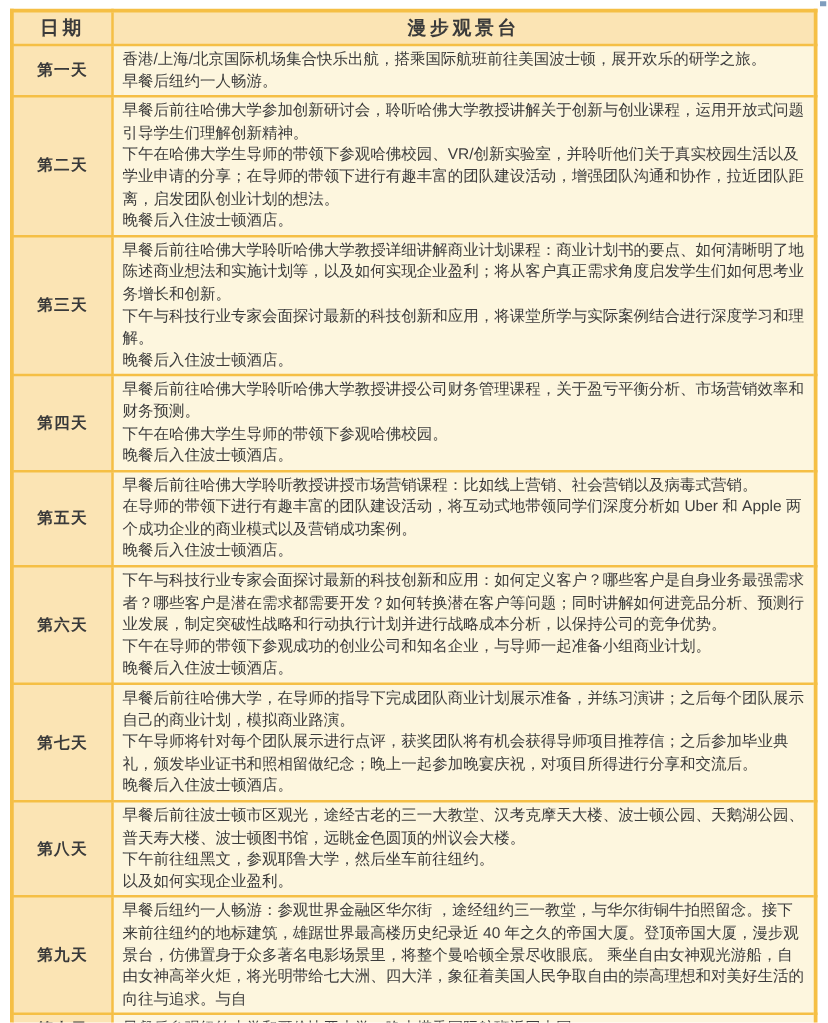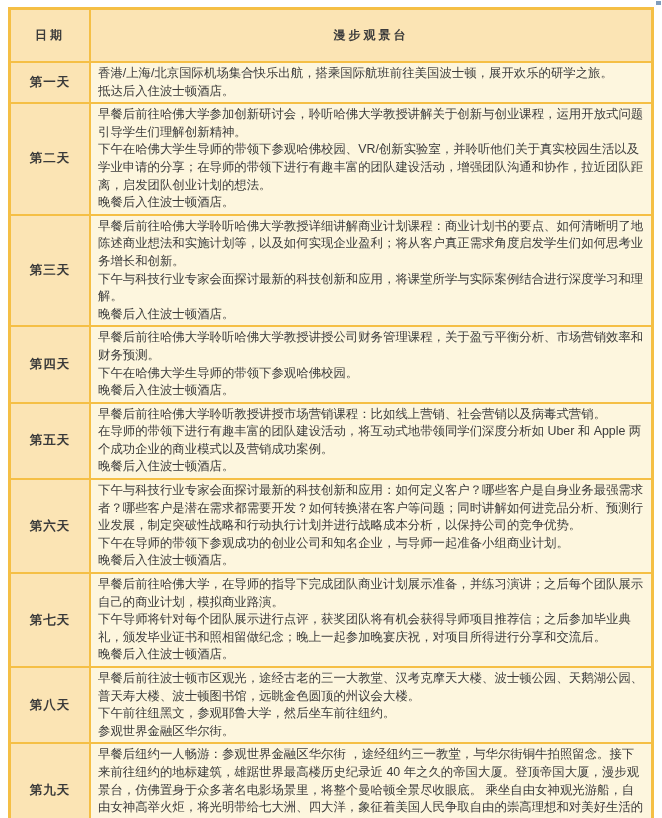"日期" th.h-date, th.h-schedule { font-size: 12px -> 15px; padding: 17px 2px -> 3px 2px }
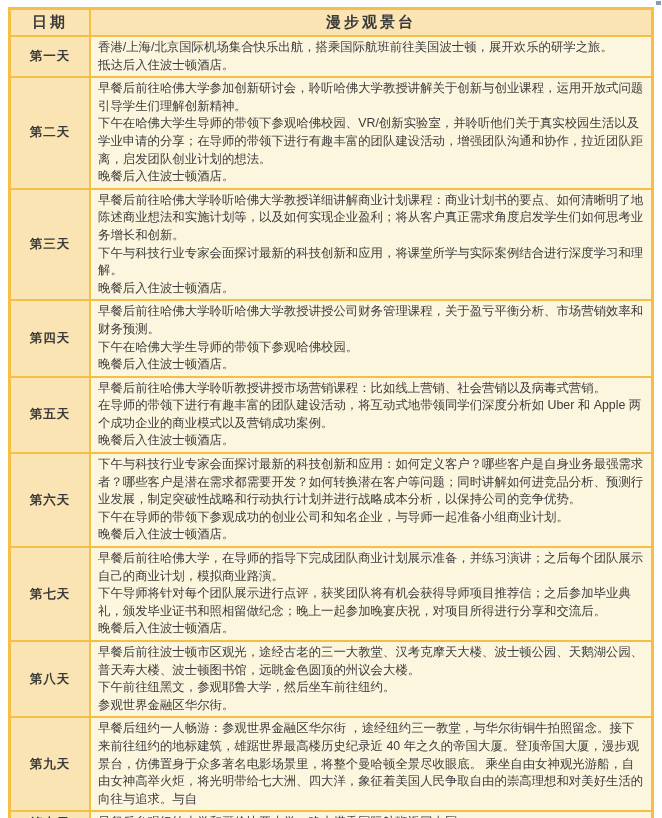"抵达后入住波士顿酒店。" div { text: 抵达后入住波士顿酒店 -> 早餐后纽约一人畅游 }
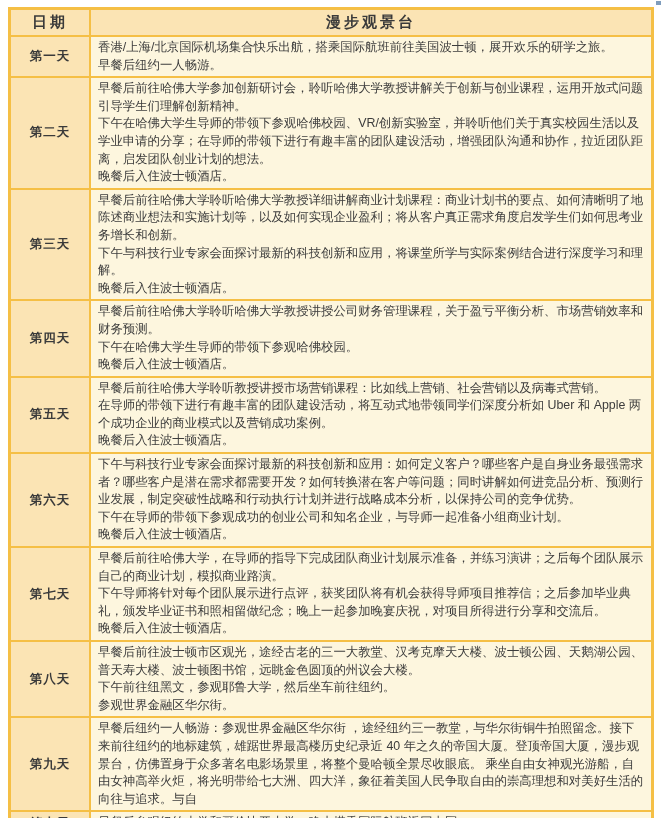"参观世界金融区华尔街。" div { text: 参观世界金融区华尔街 -> 以及如何实现企业盈利 }
